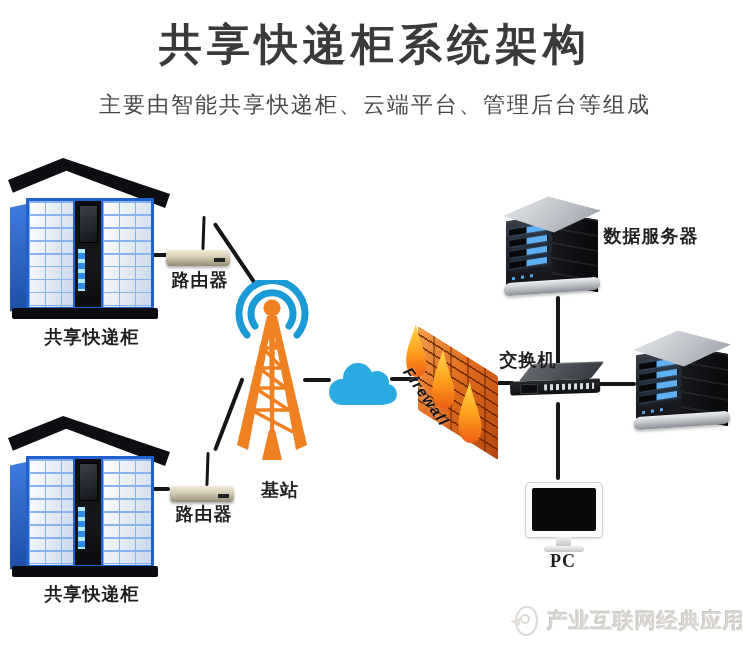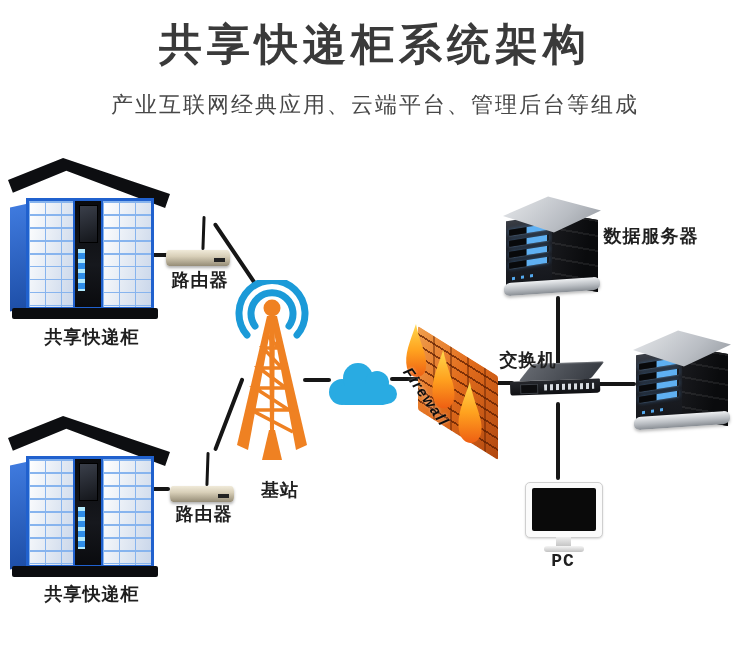"产业互联网经典应用、云端平台、管理后台等组成" div.subtitle { text: 产业互联网经典应用 -> 主要由智能共享快递柜 }
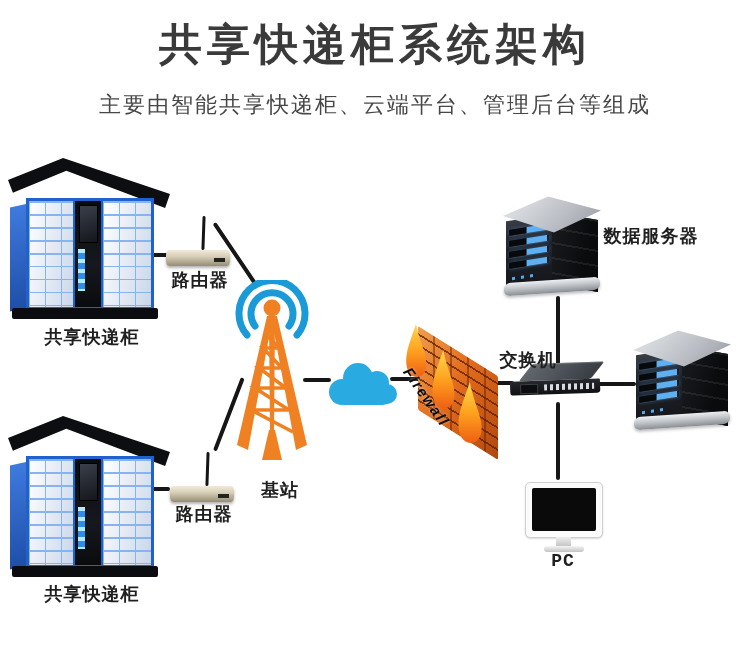"数据服务器" .dev-label { font-family: Liberation Mono, monospace -> Liberation Serif, serif }
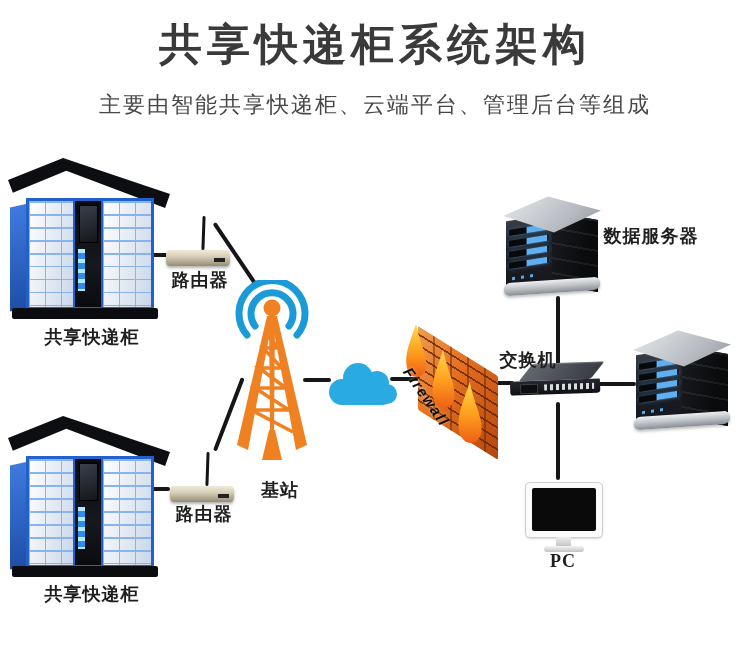"产业互联网经典应用" div.wm { html: none -> <div> <span></span> <span>产业互联网经典应用</span> </div> }
